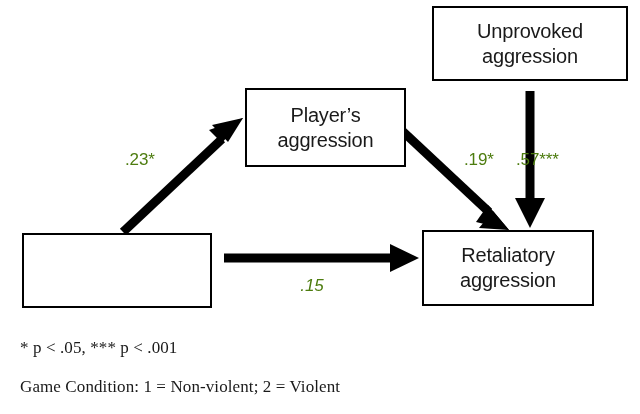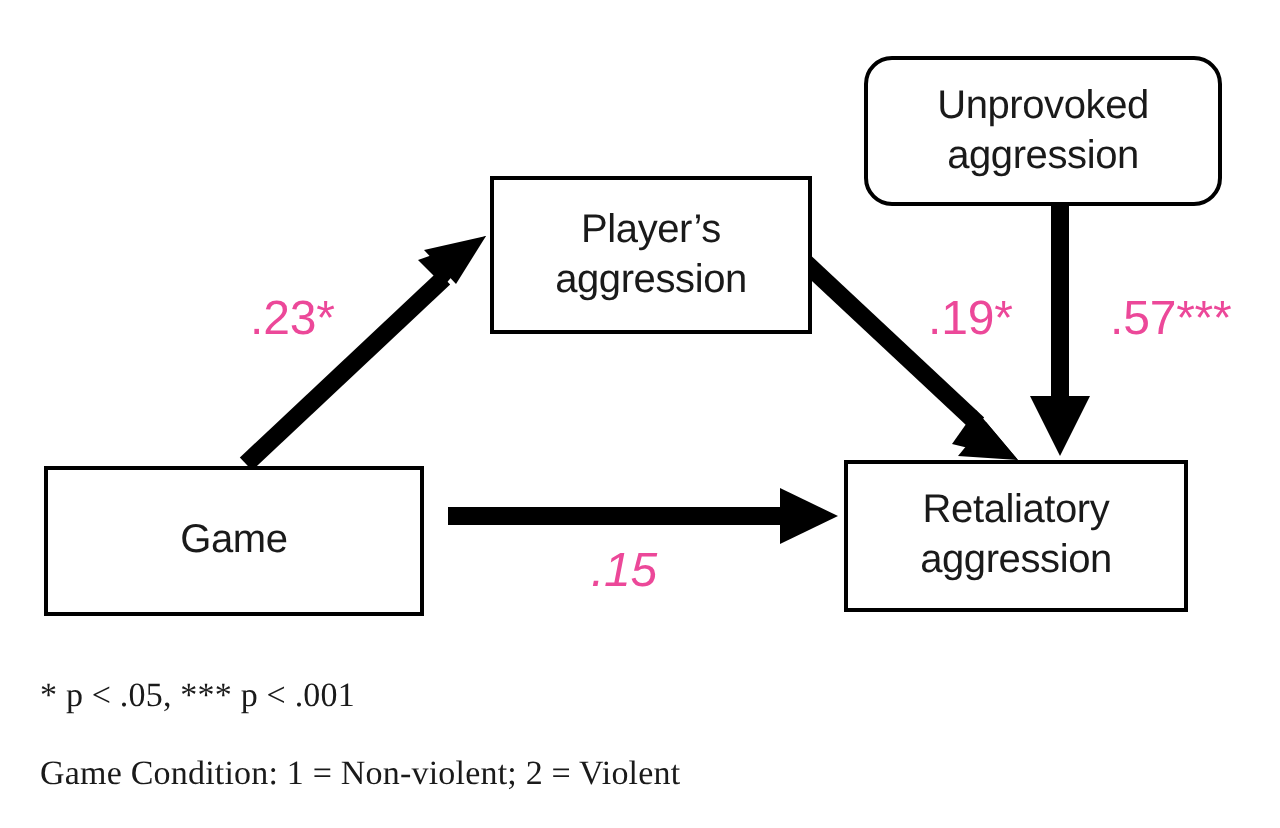"Unprovoked" #node-unprovoked { border-radius: 14px -> none; top: 28px -> 6px; width: 179px -> 196px }
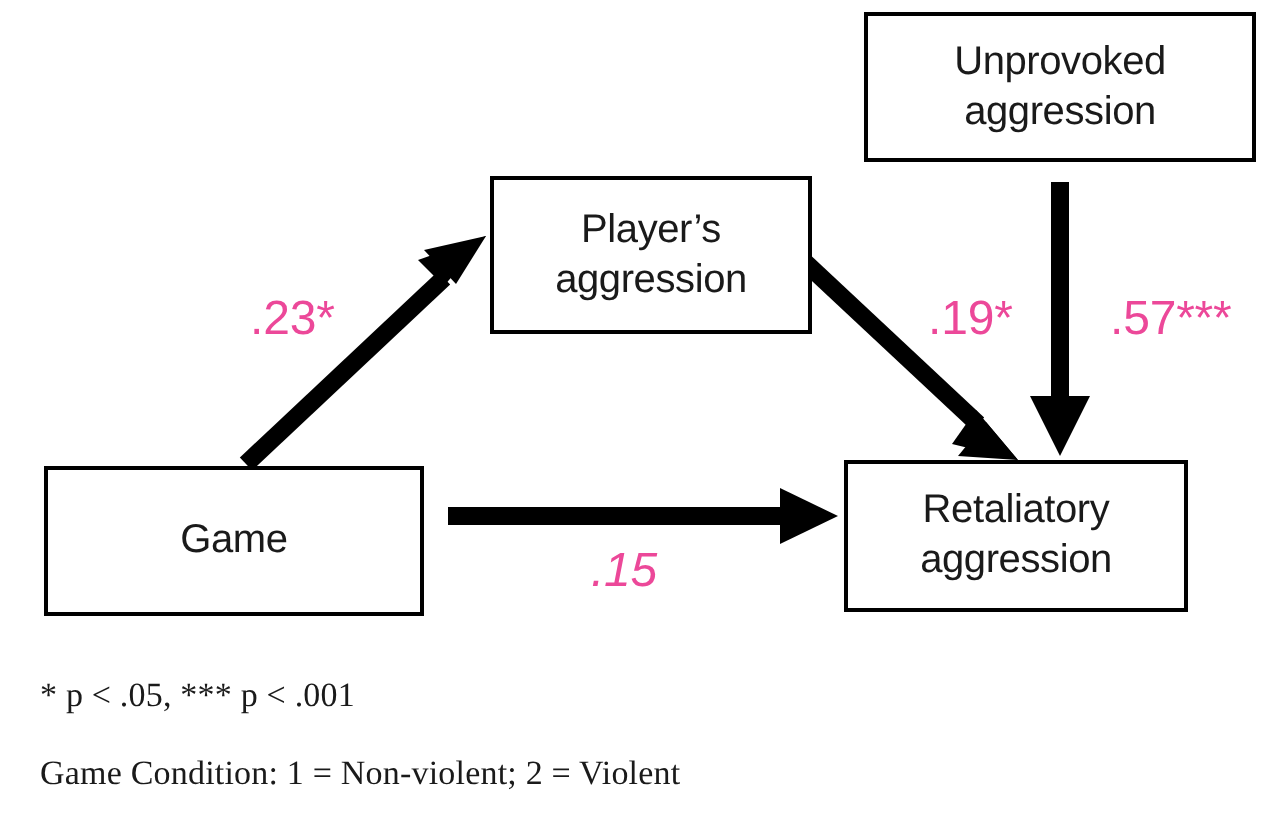".23*" .edge-label { color: #ec4899 -> #4d7c0f; font-size: 24px -> 17px }
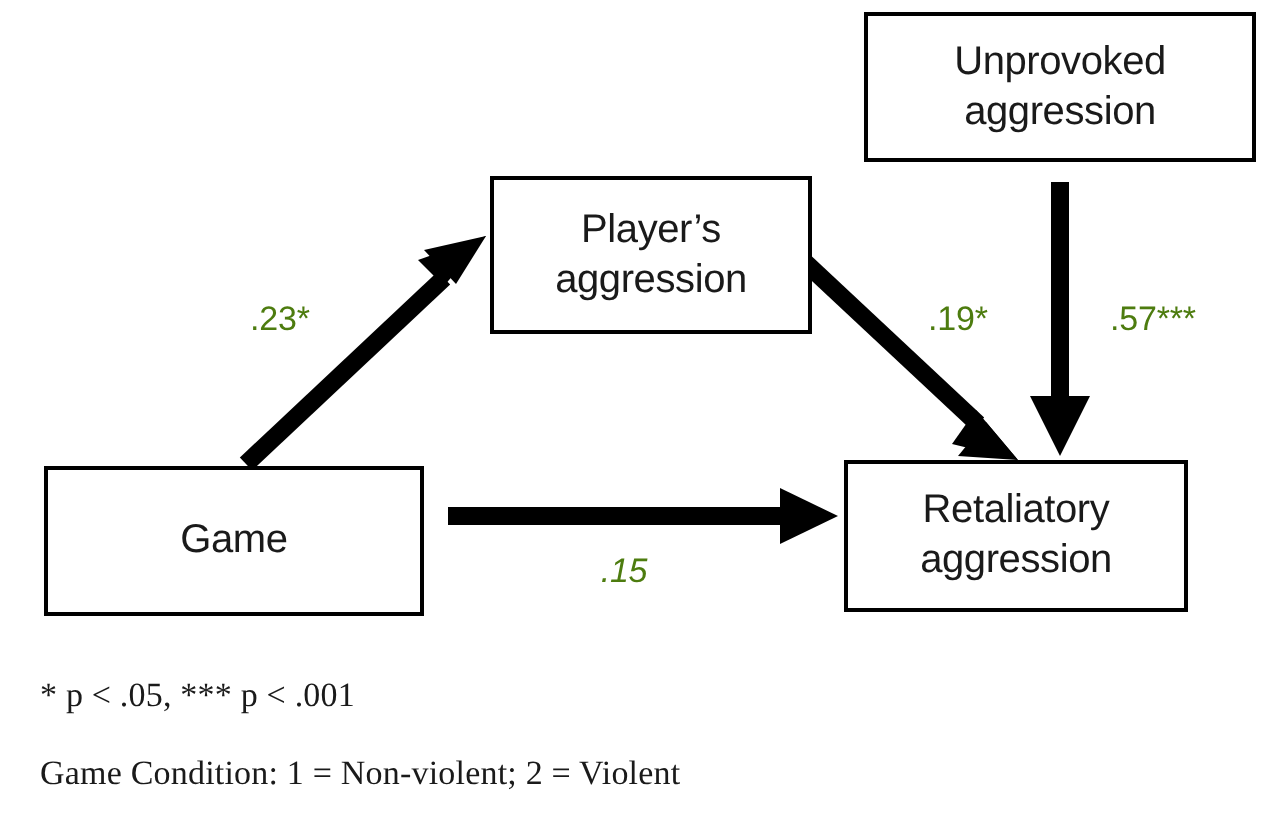".57***" #label-c { left: 555px -> 516px }
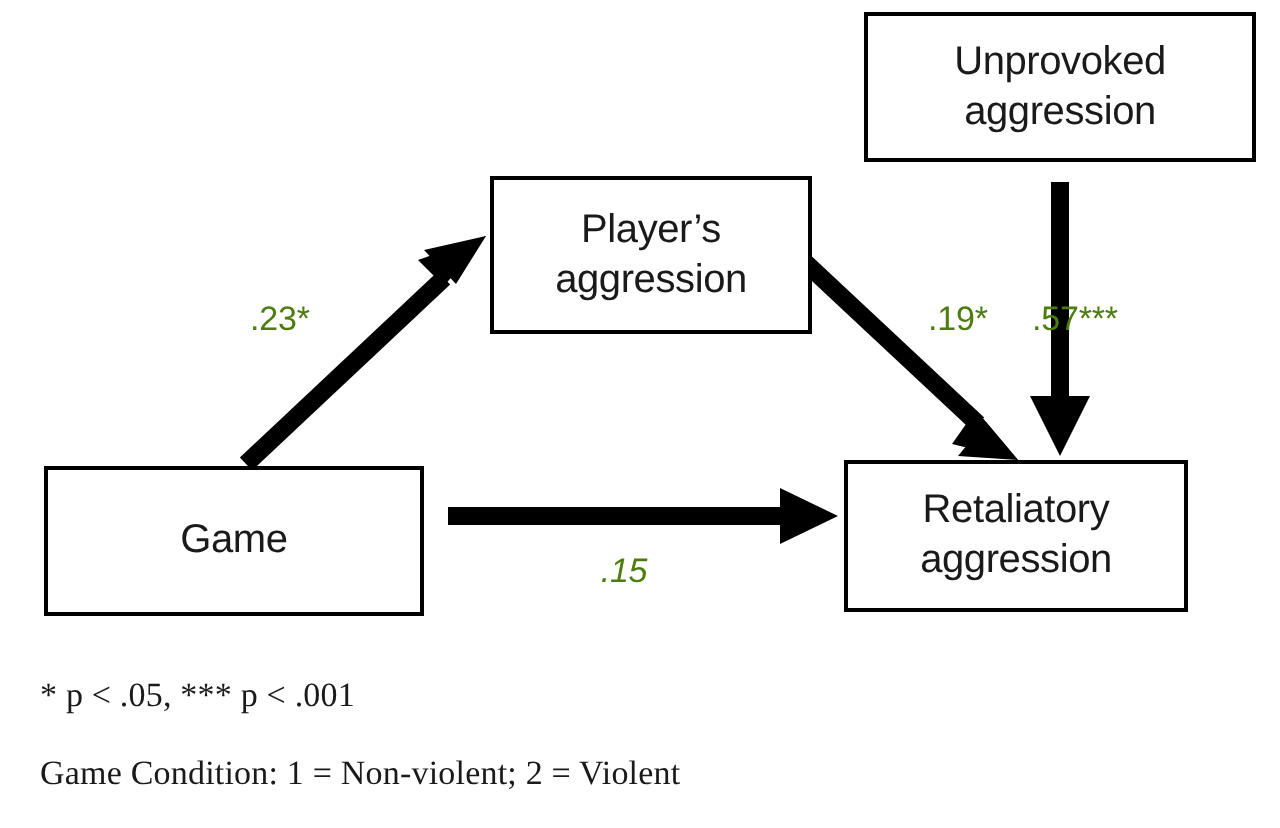"Game" span.node-line { html: <span>Game</span> -> none }
